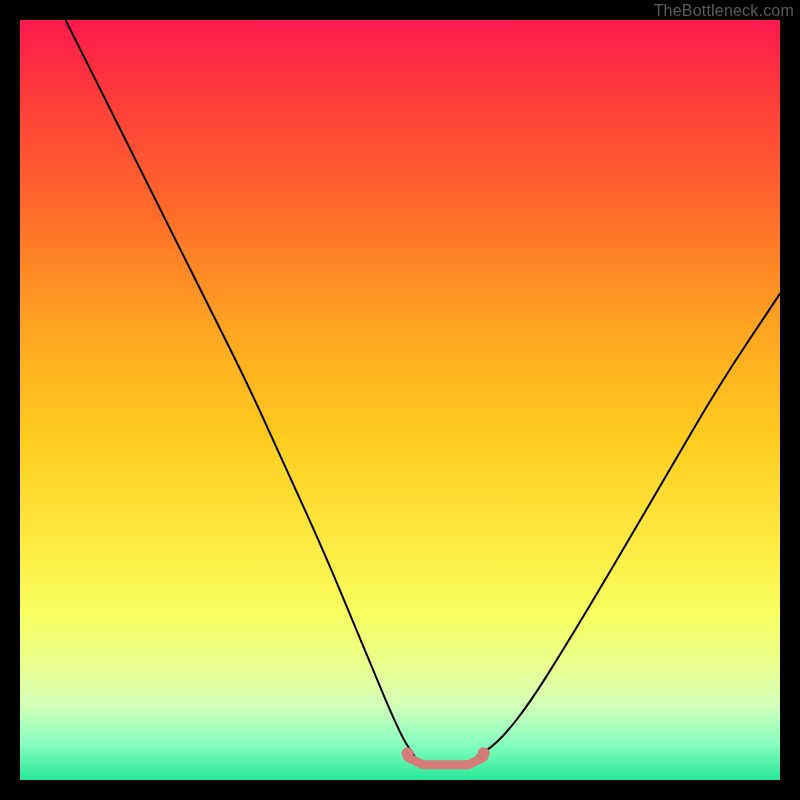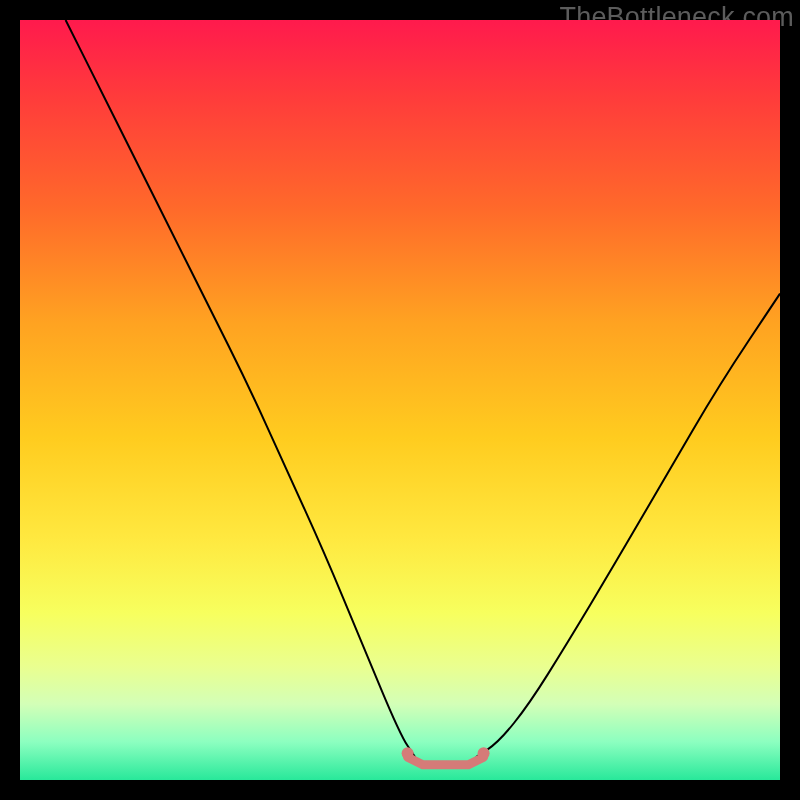"TheBottleneck.com" .watermark { font-size: 27px -> 16px }
